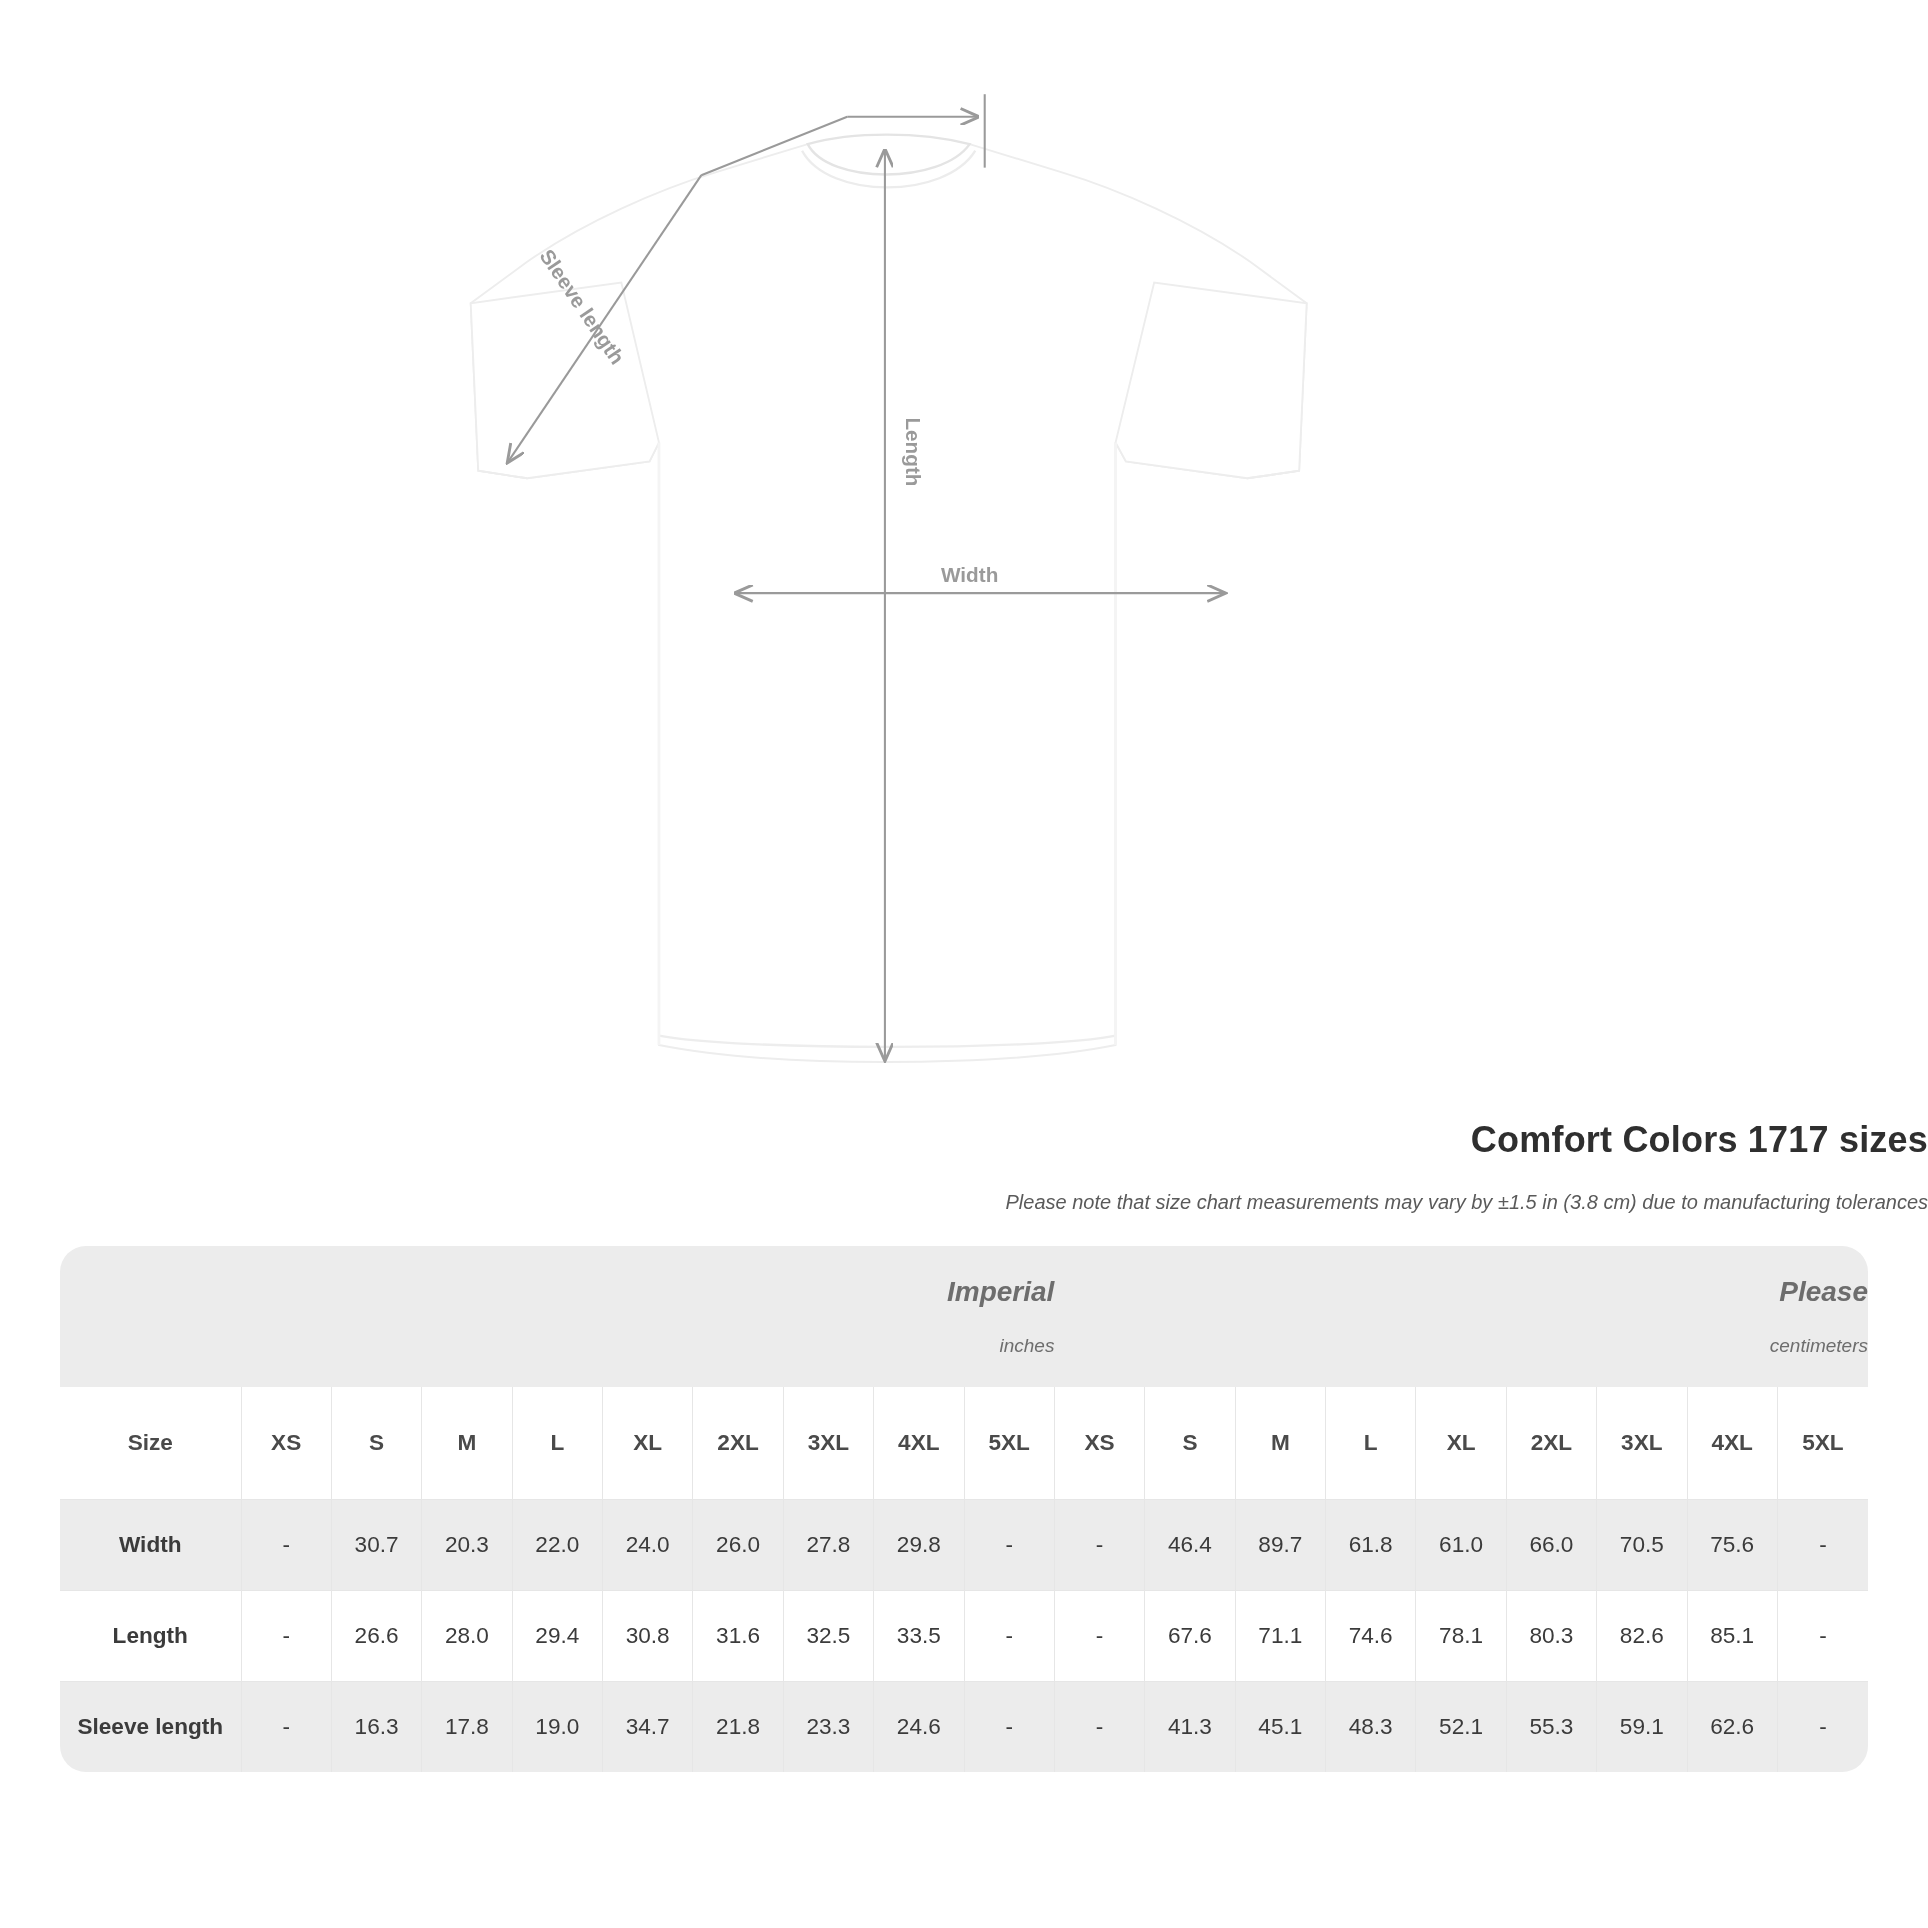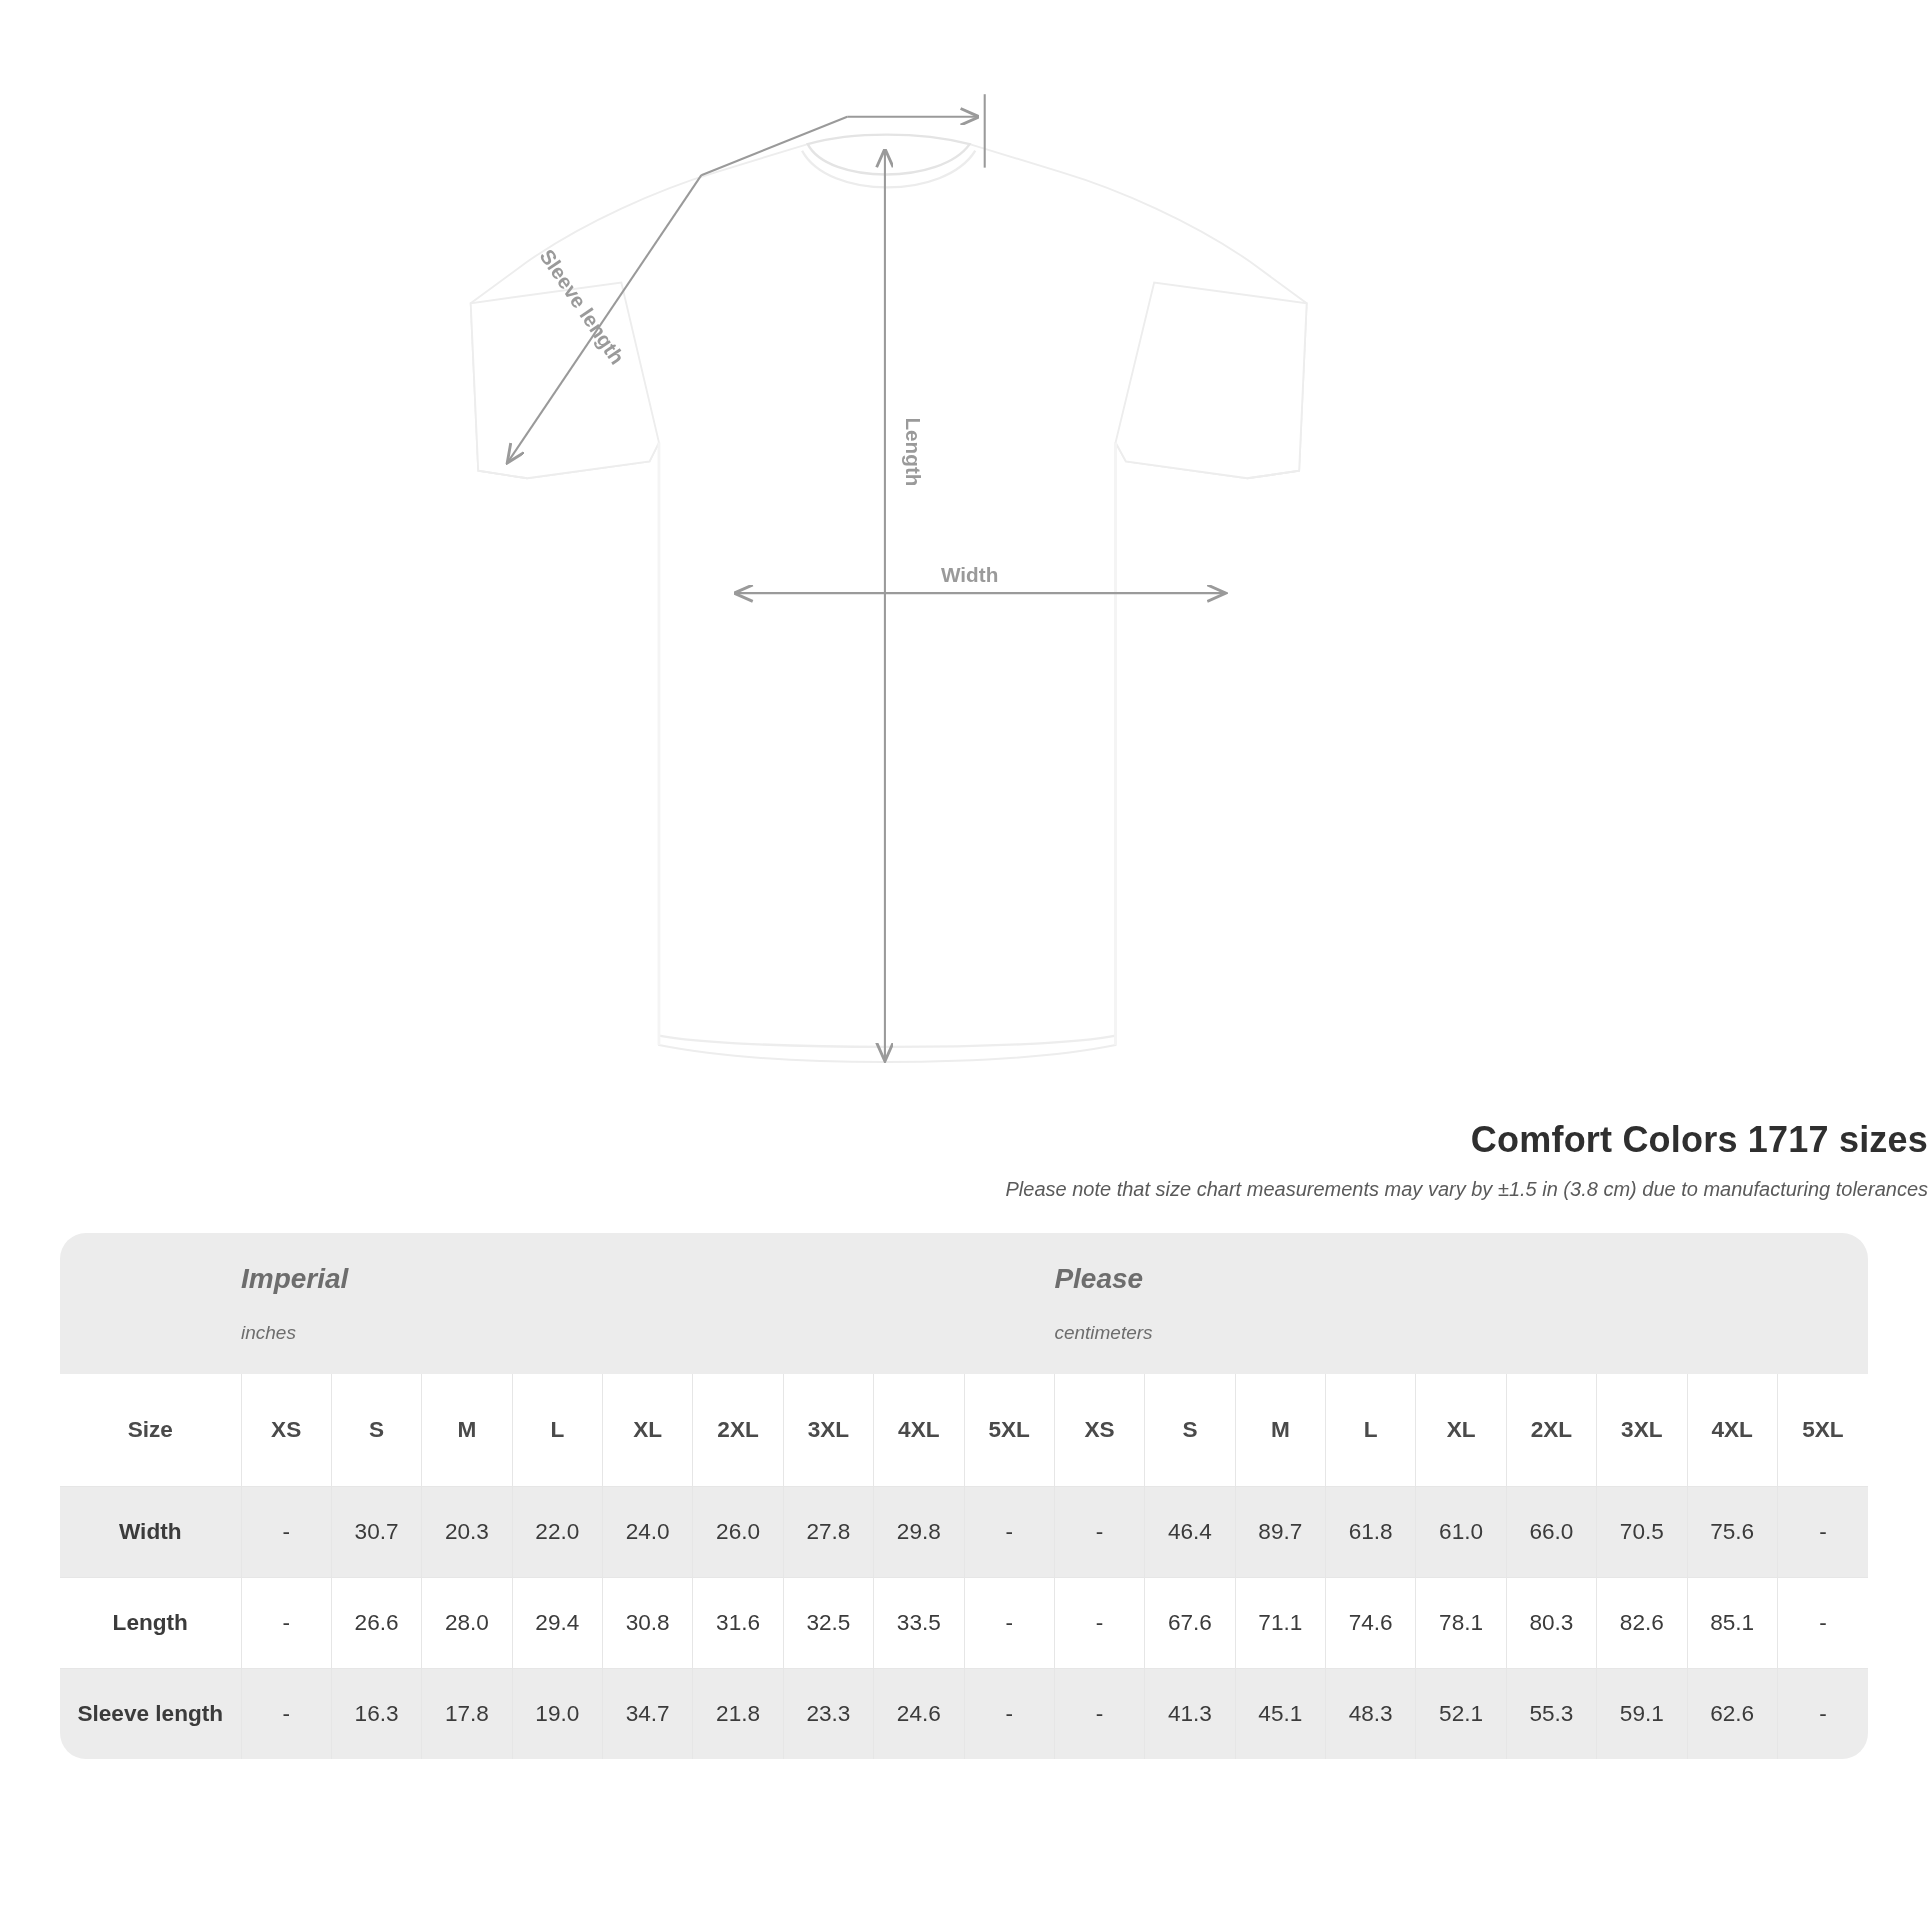"Please note that size chart" .chart-note { margin-top: 17px -> 30px }
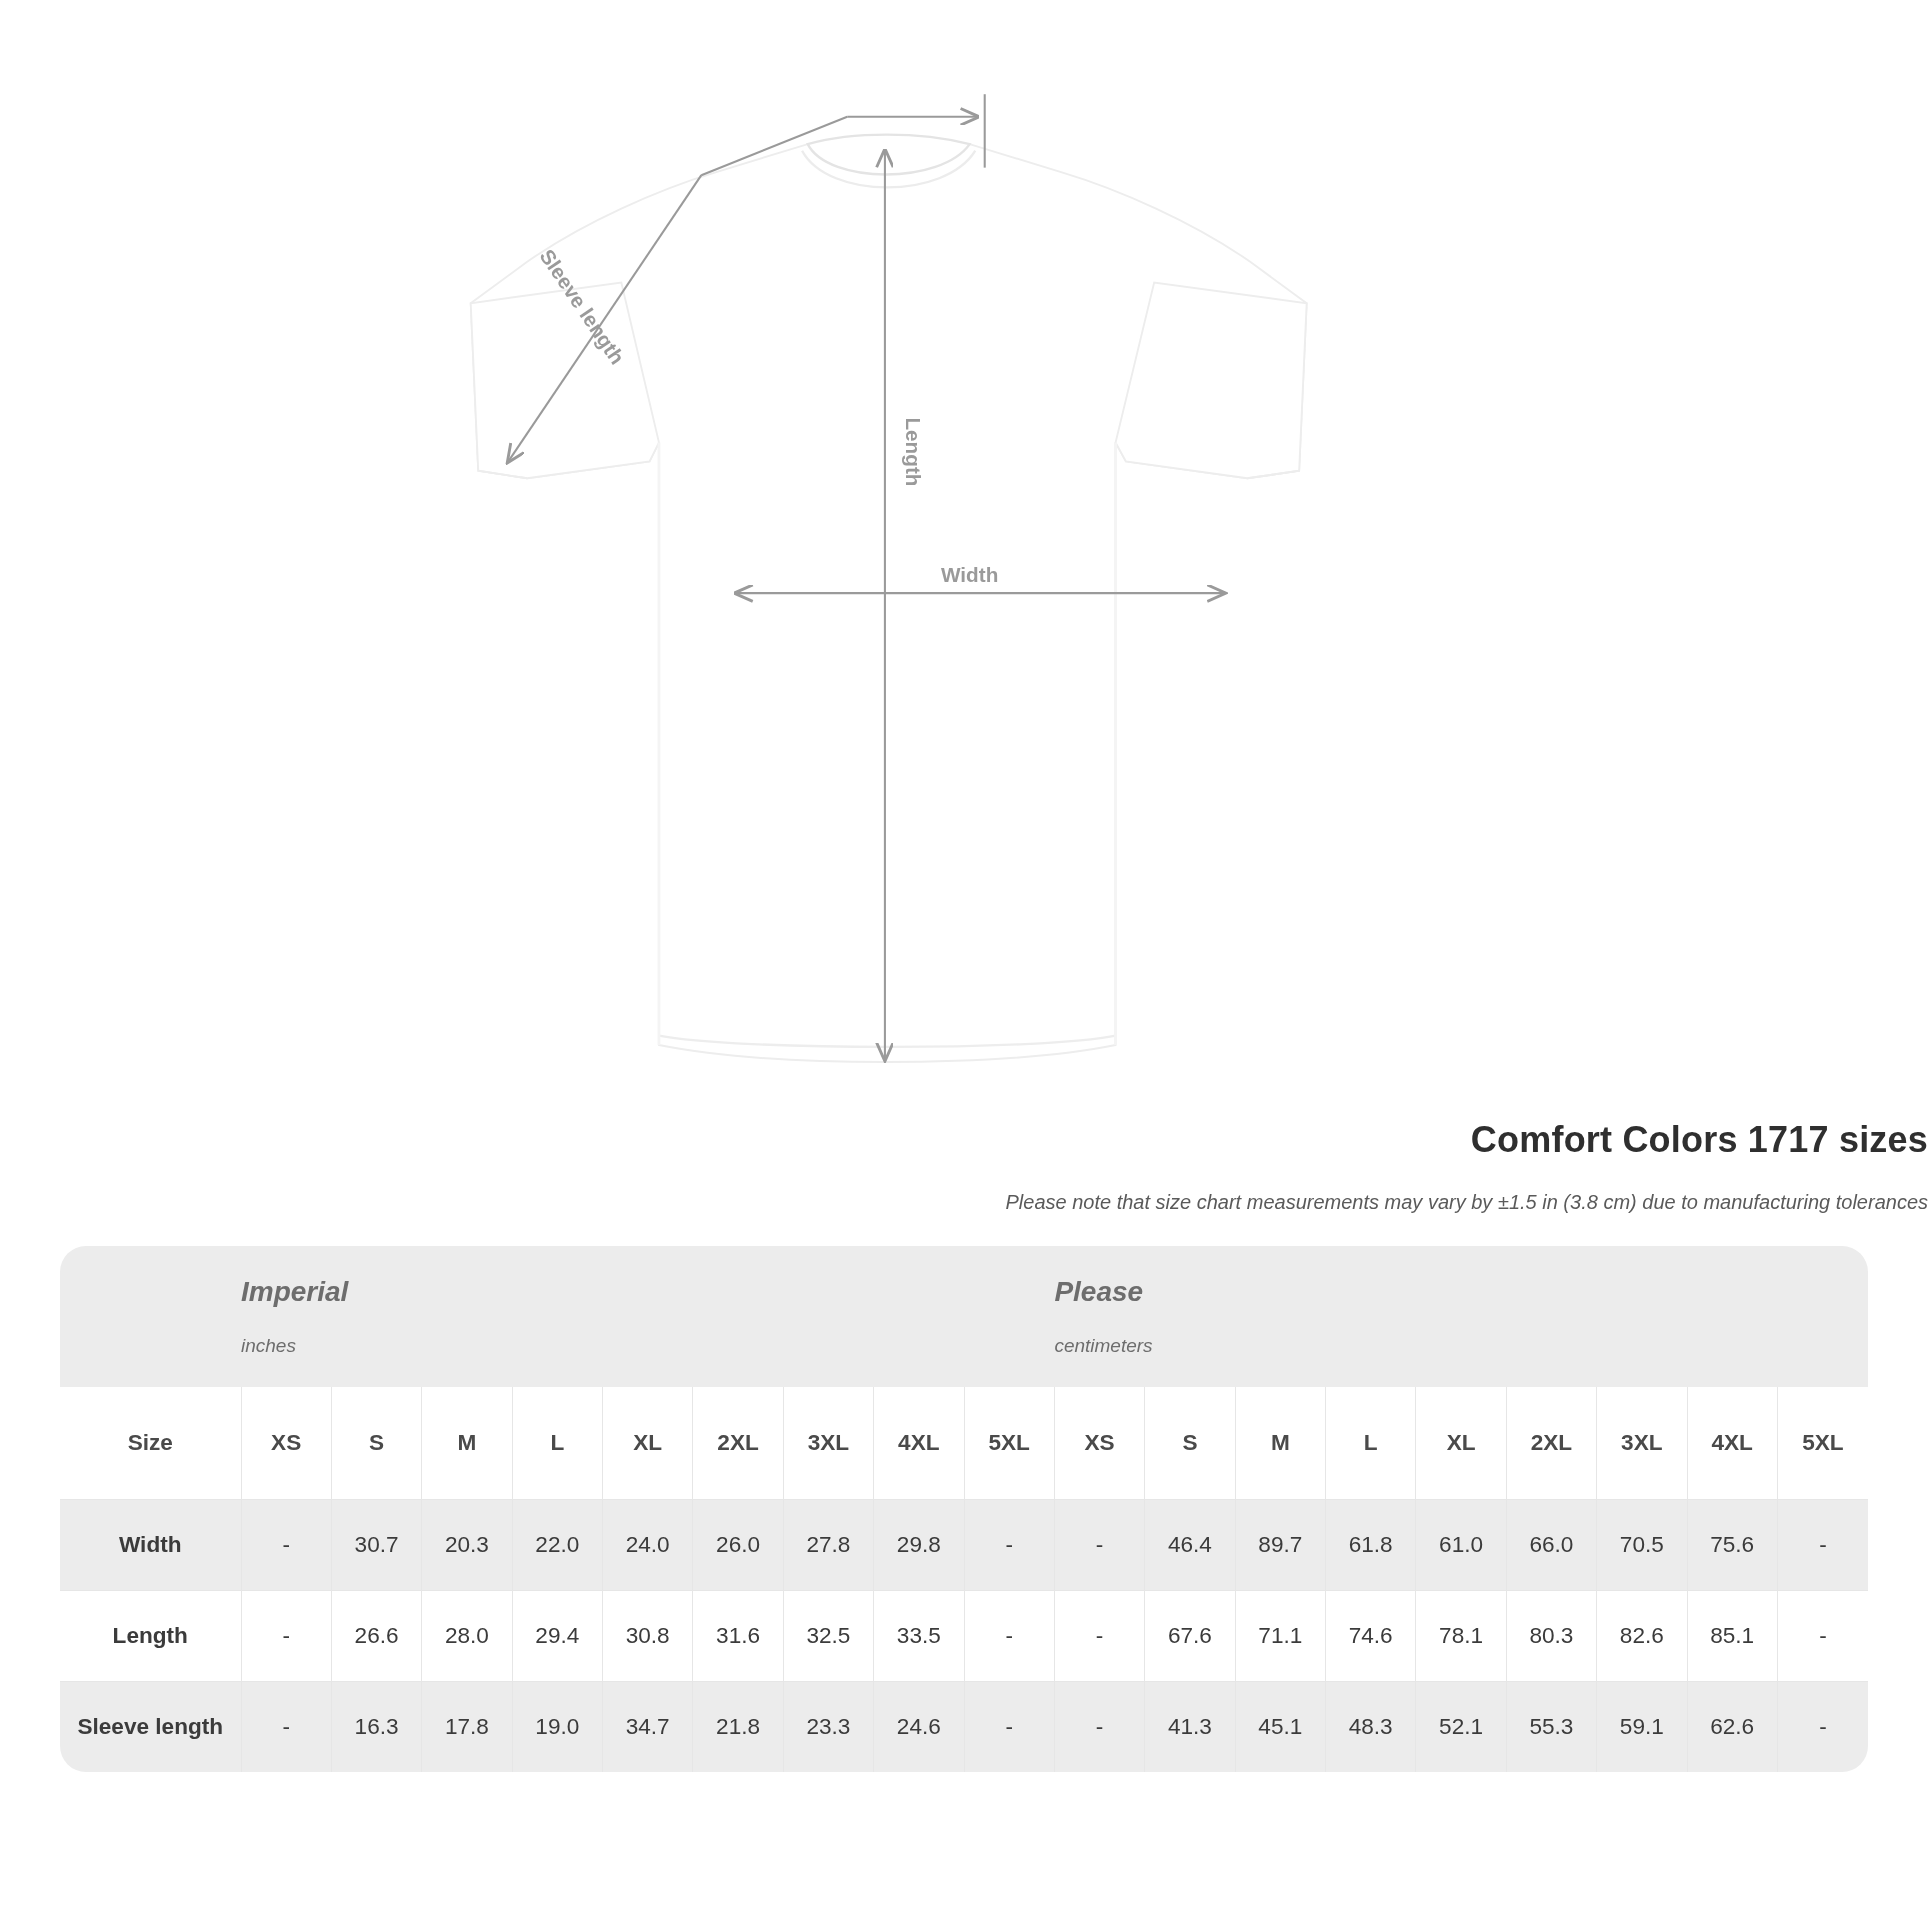"Imperial" .unit-header-row td { text-align: left -> right }
